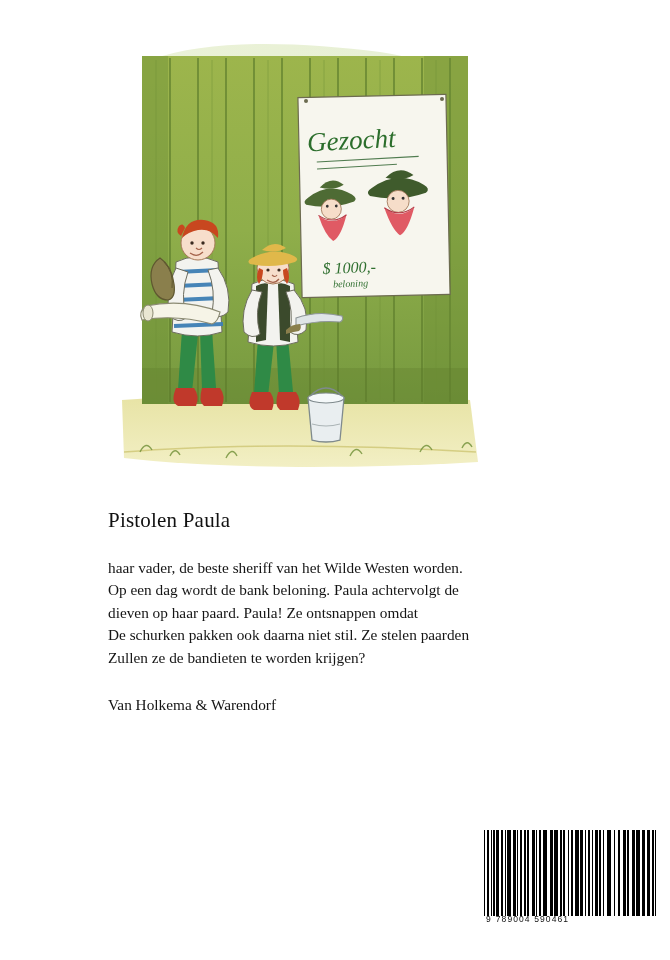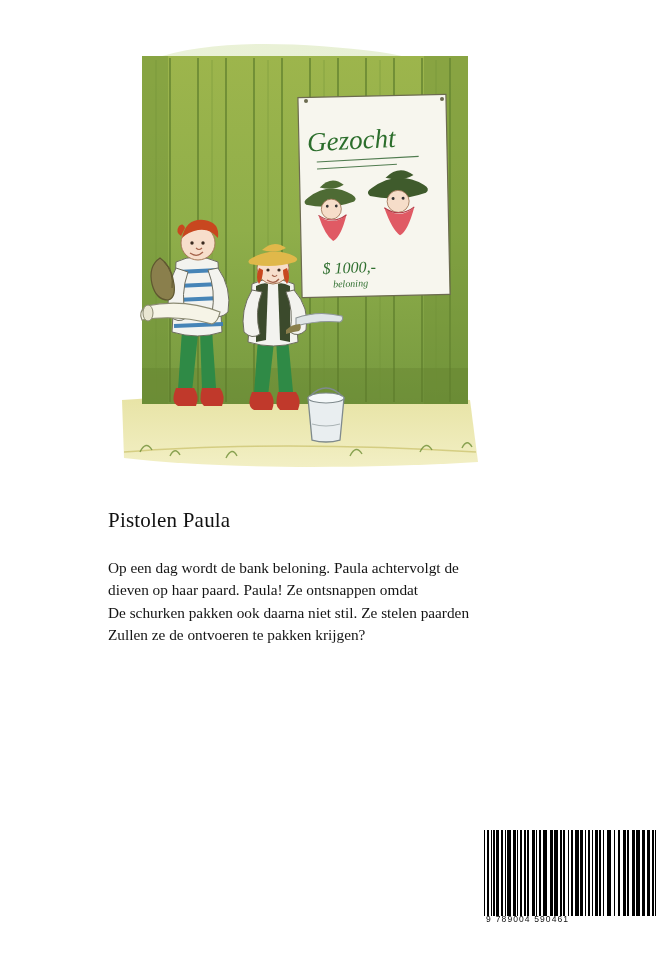"haar vader, de beste sheriff" div.para { html: none -> <div>haar vader, de beste sheriff van het Wilde Westen worden.</div> }
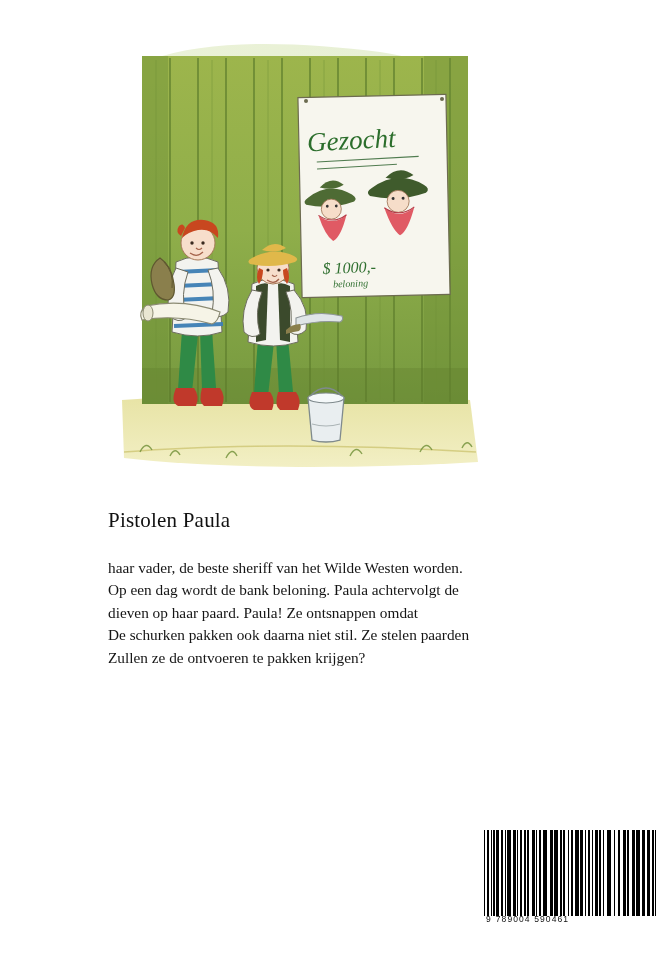"Zullen ze de ontvoeren te" div.para { text: ontvoeren te pakken -> bandieten te worden }
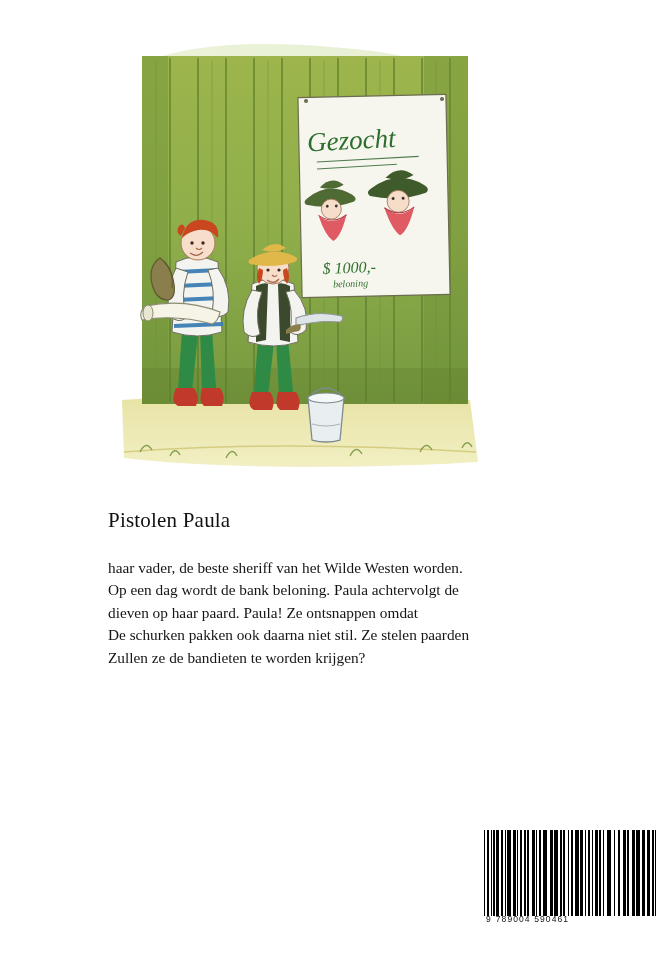"Van Holkema & Warendorf" div.publisher { html: none -> <div>Van Holkema &amp; Warendorf</div> }
